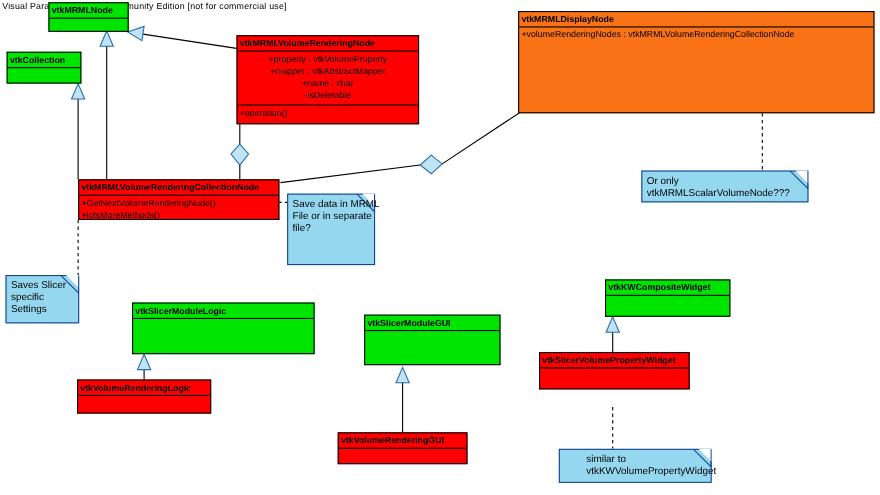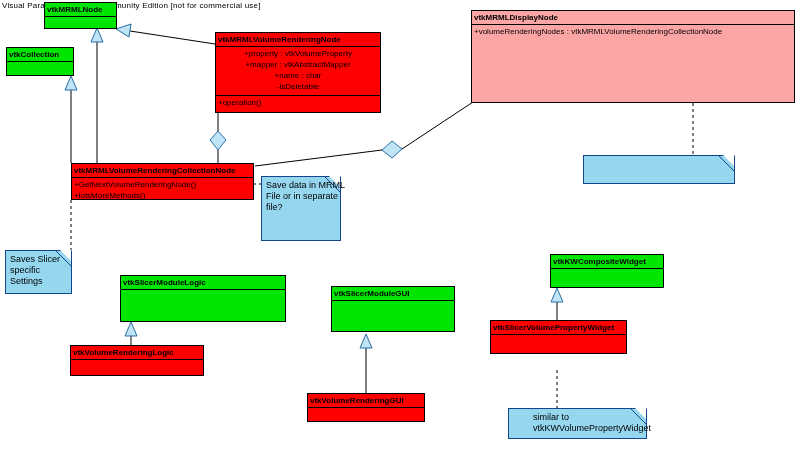"vtkMRMLDisplayNode" .uml.amber { background: #fca5a5 -> #f97316 }
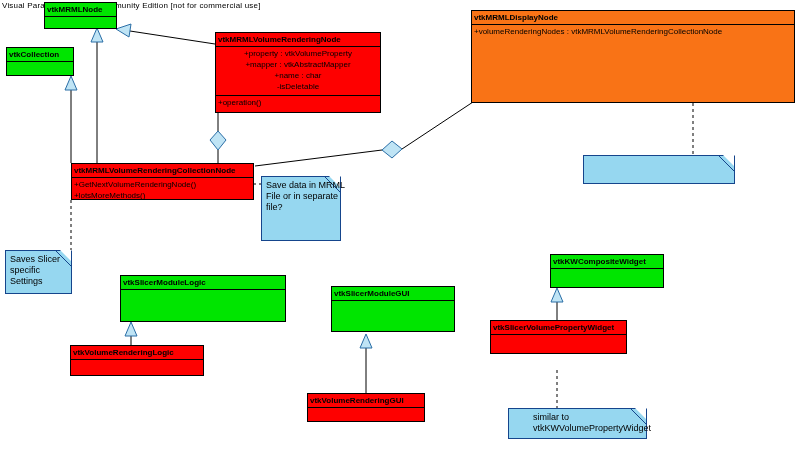"Or only" div.txt { html: none -> <div> <div>Or only</div> <div>vtkMRMLScalarVolumeNode???</div> </div> }
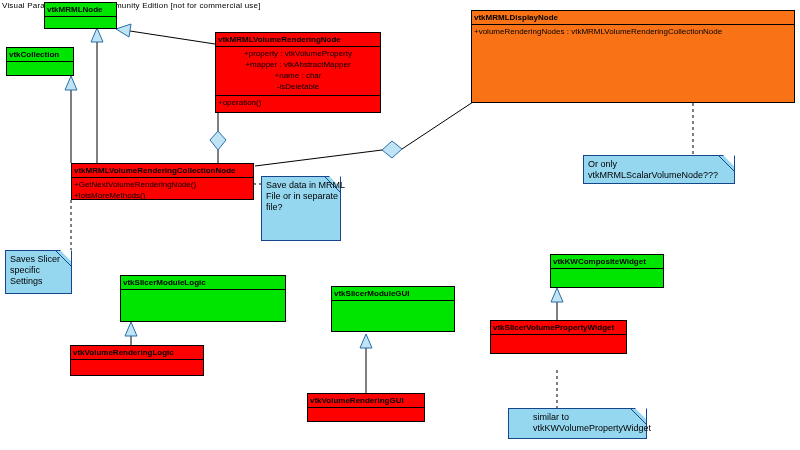"vtkVolumeRenderingLogic" div.uml { width: 134px -> 122px }
